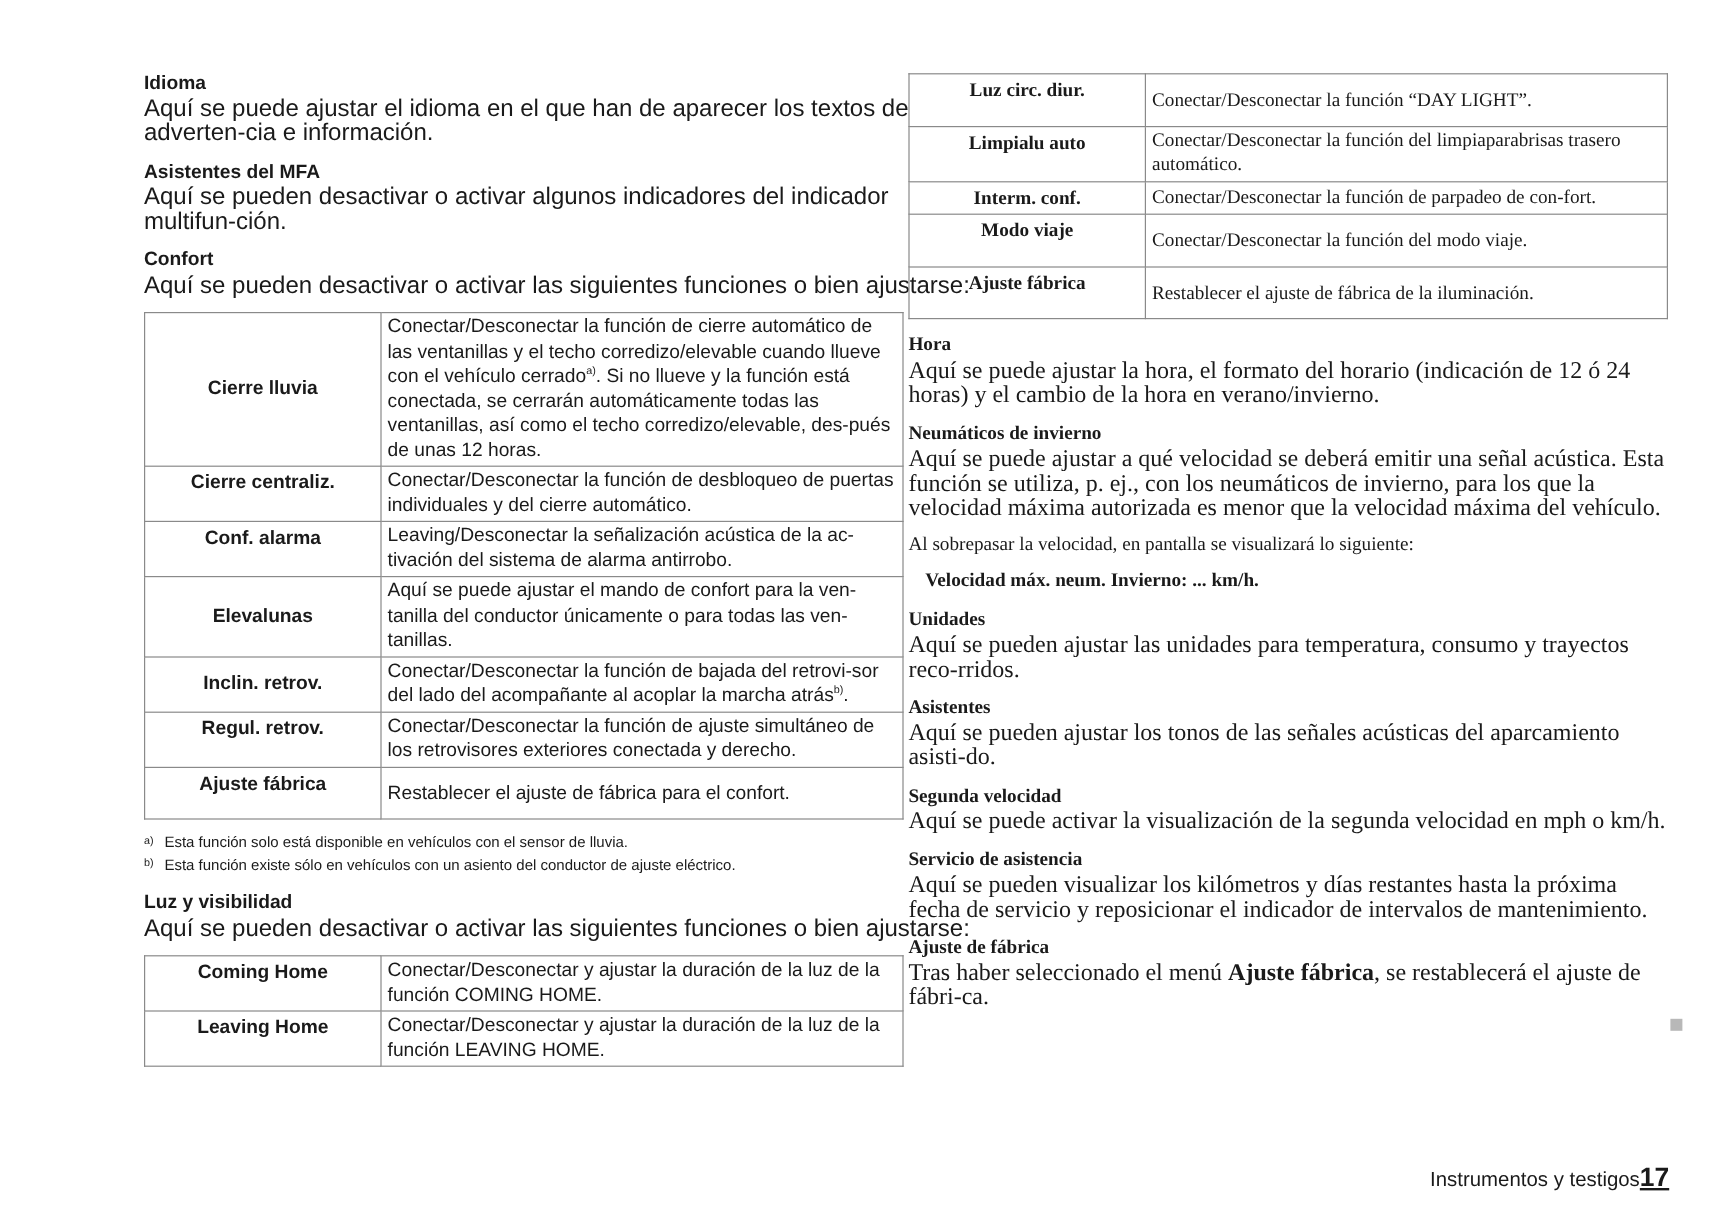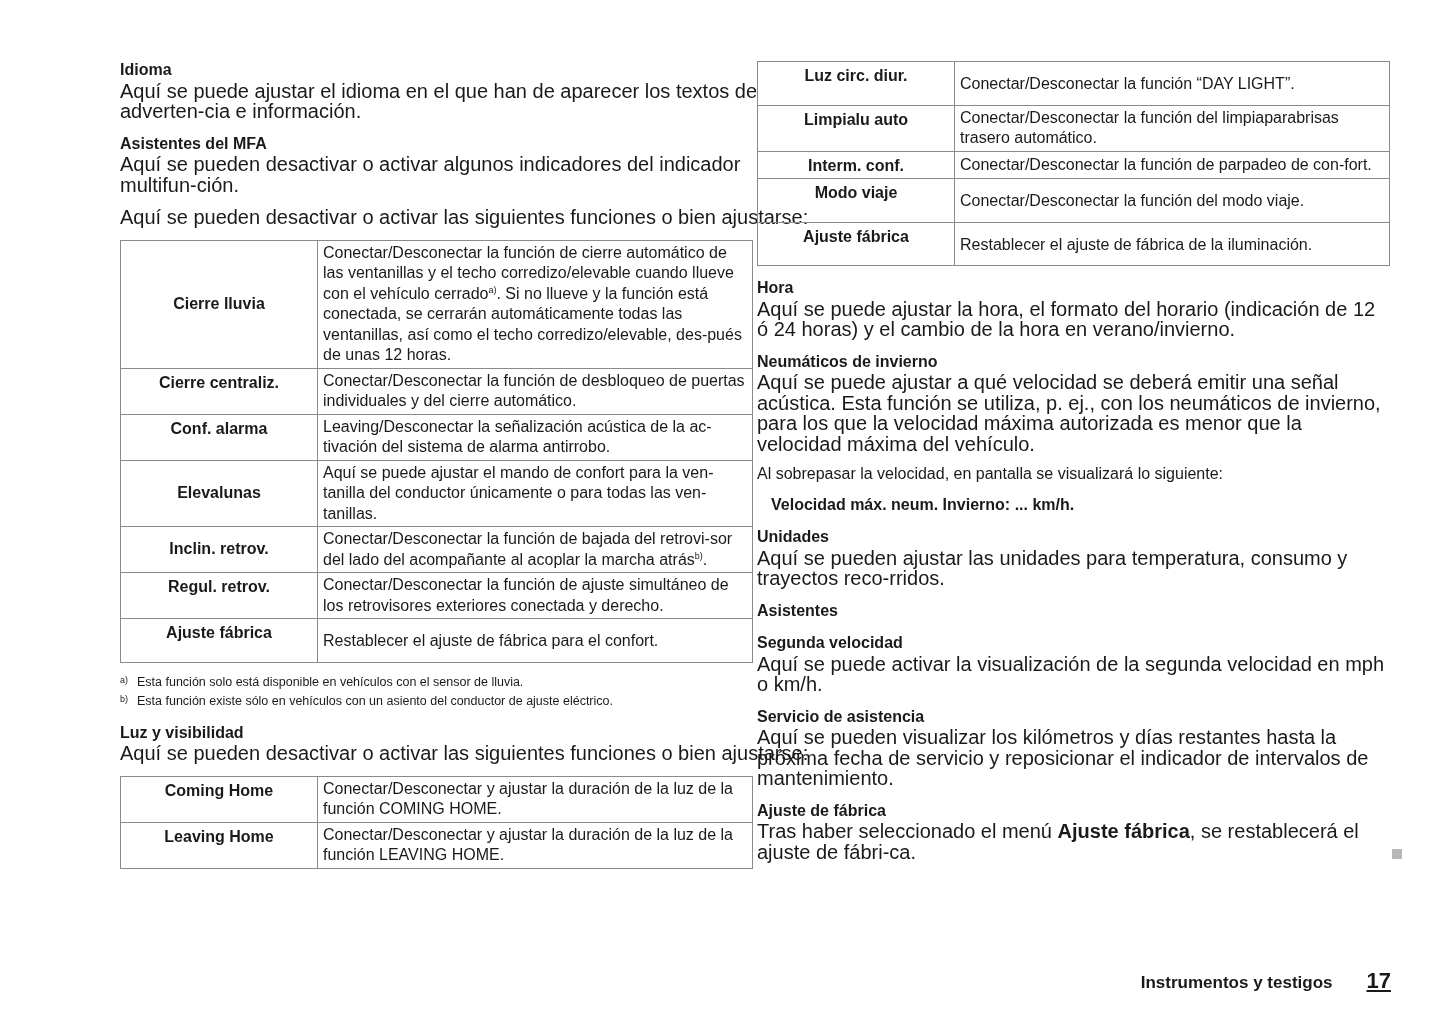"Luz circ. diur." .col-right { font-family: none -> Liberation Serif, serif }
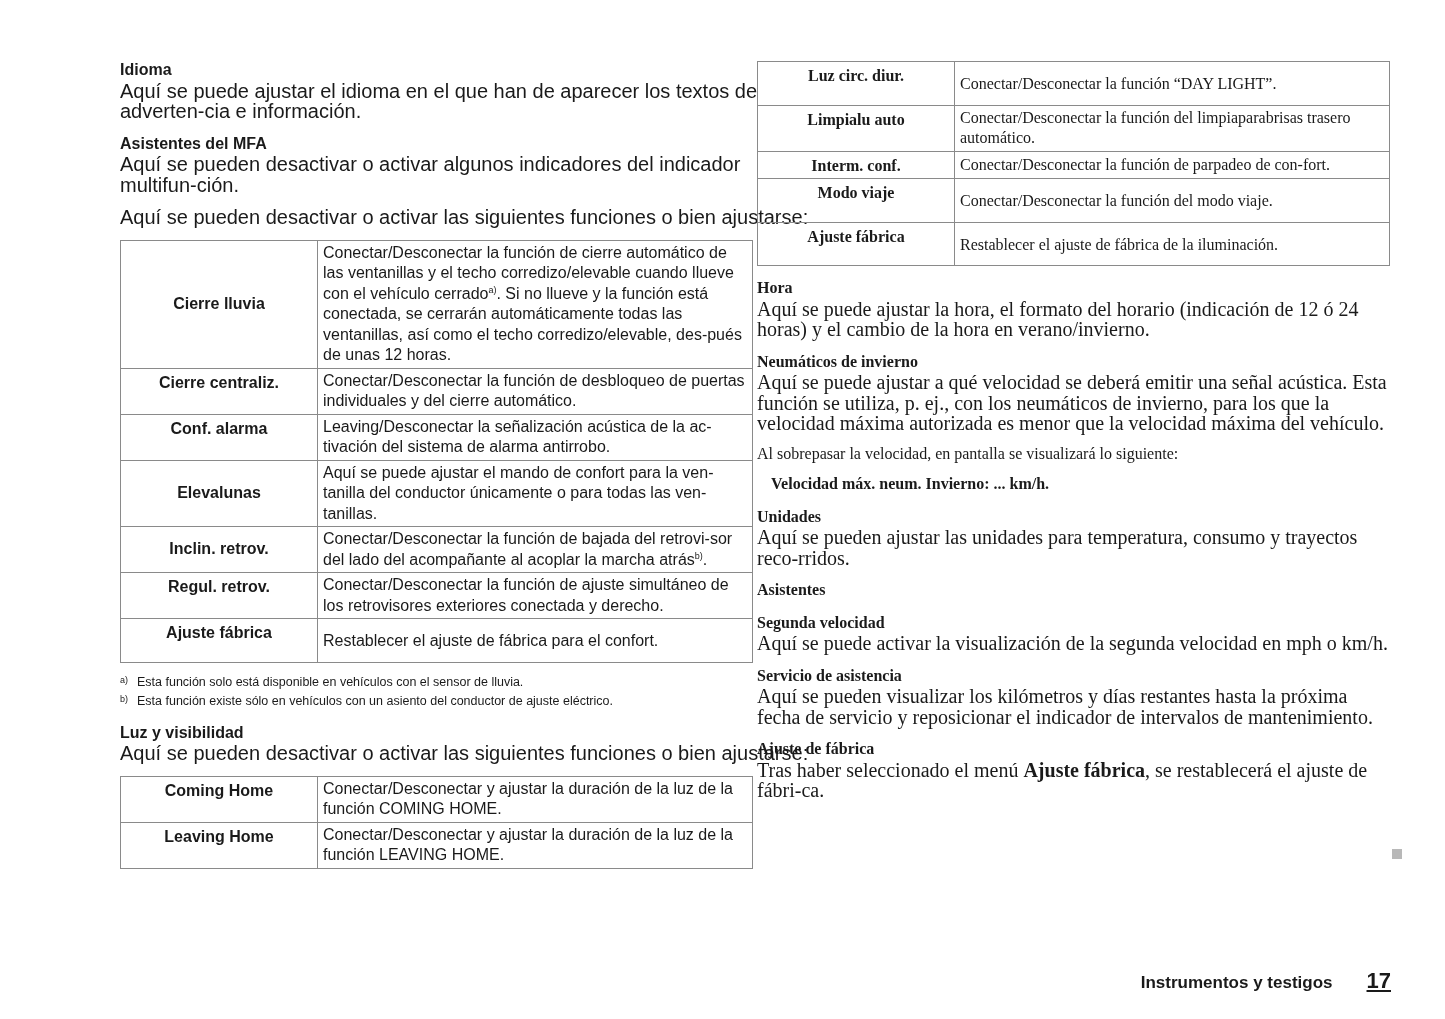"Confort" div.sec-title { html: none -> <div>Confort</div> }
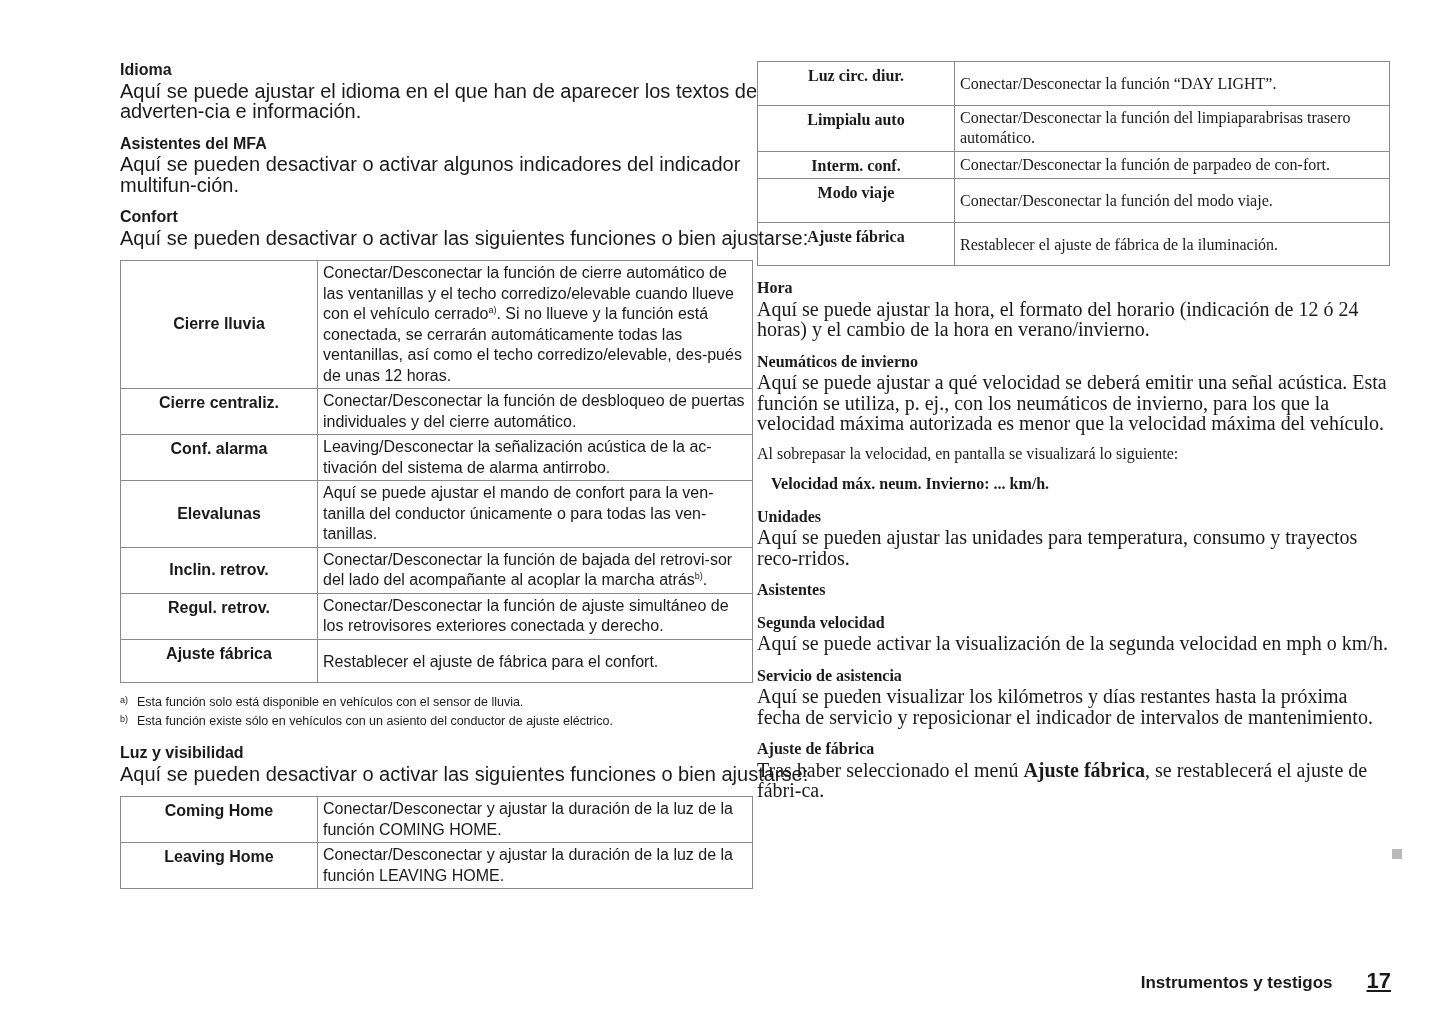"Aquí se pueden ajustar los" div.sec-body { html: none -> <div>Aquí se pueden ajustar los tonos de las señales acústicas del aparcamiento asisti-do.</div> }
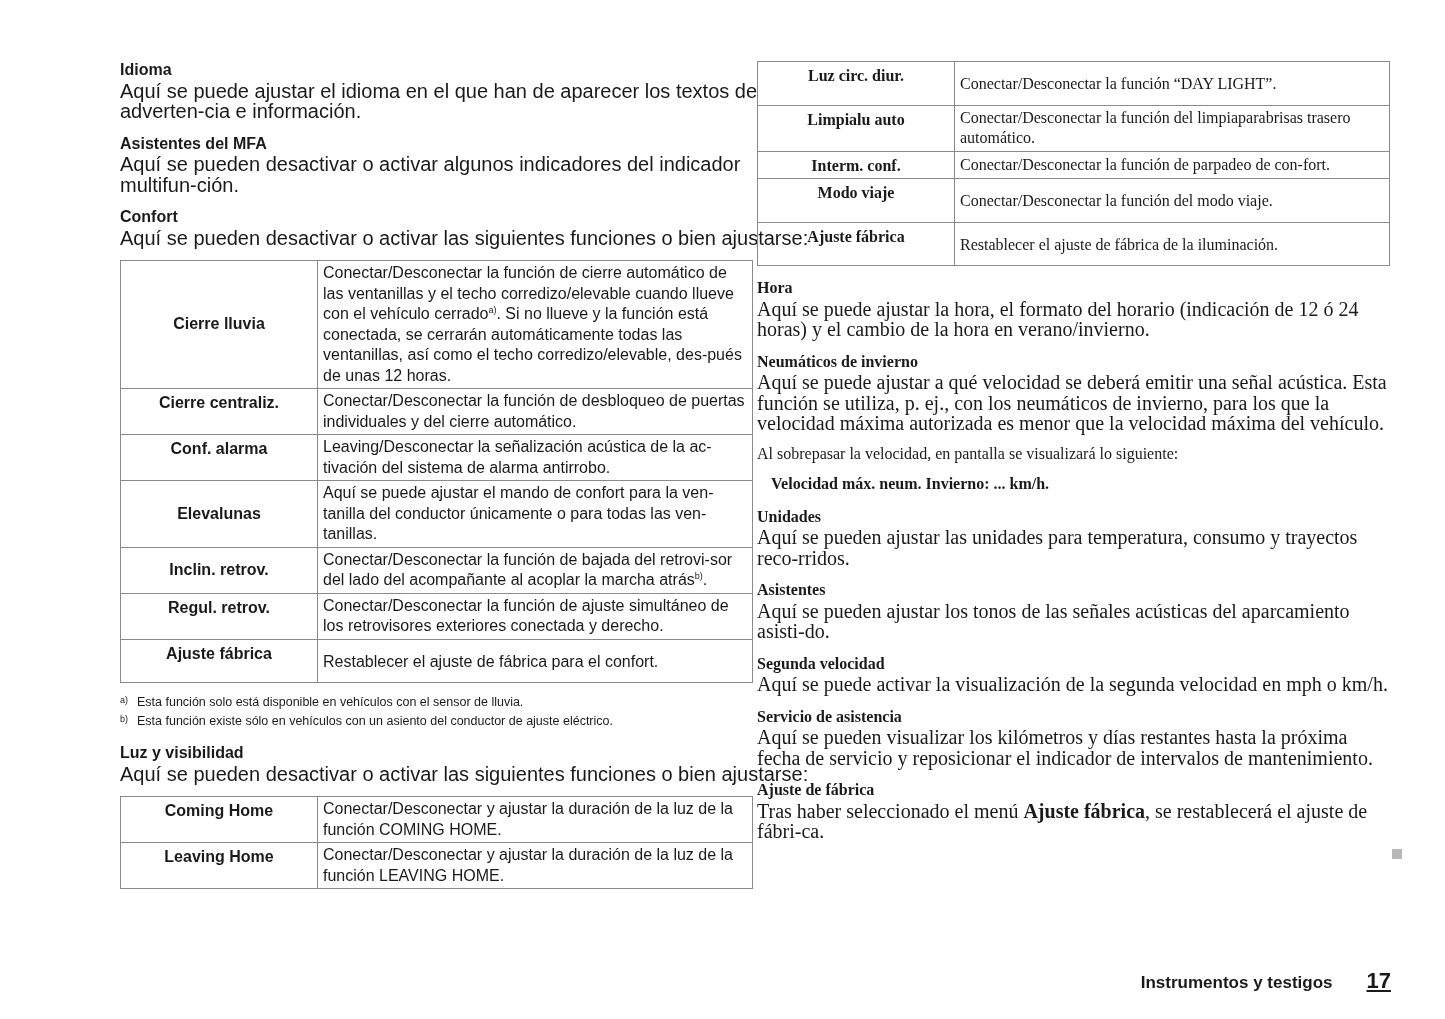"Instrumentos y testigos" .footer .chapter { font-weight: bold -> normal; margin-right: 34px -> none }
